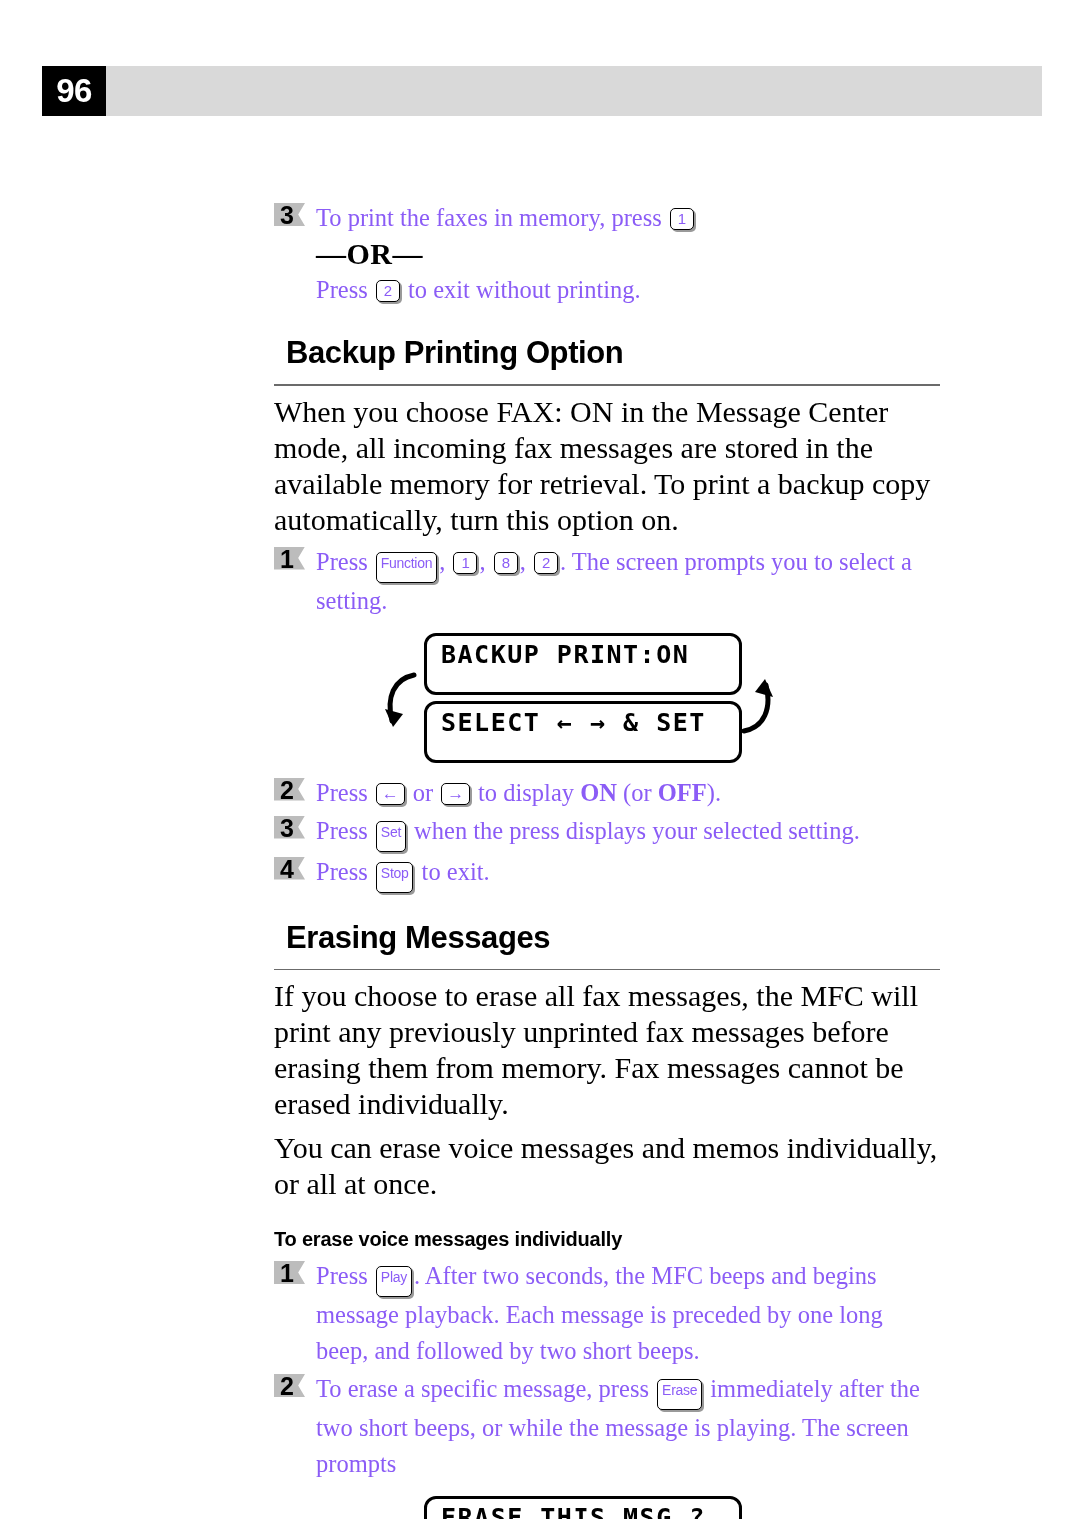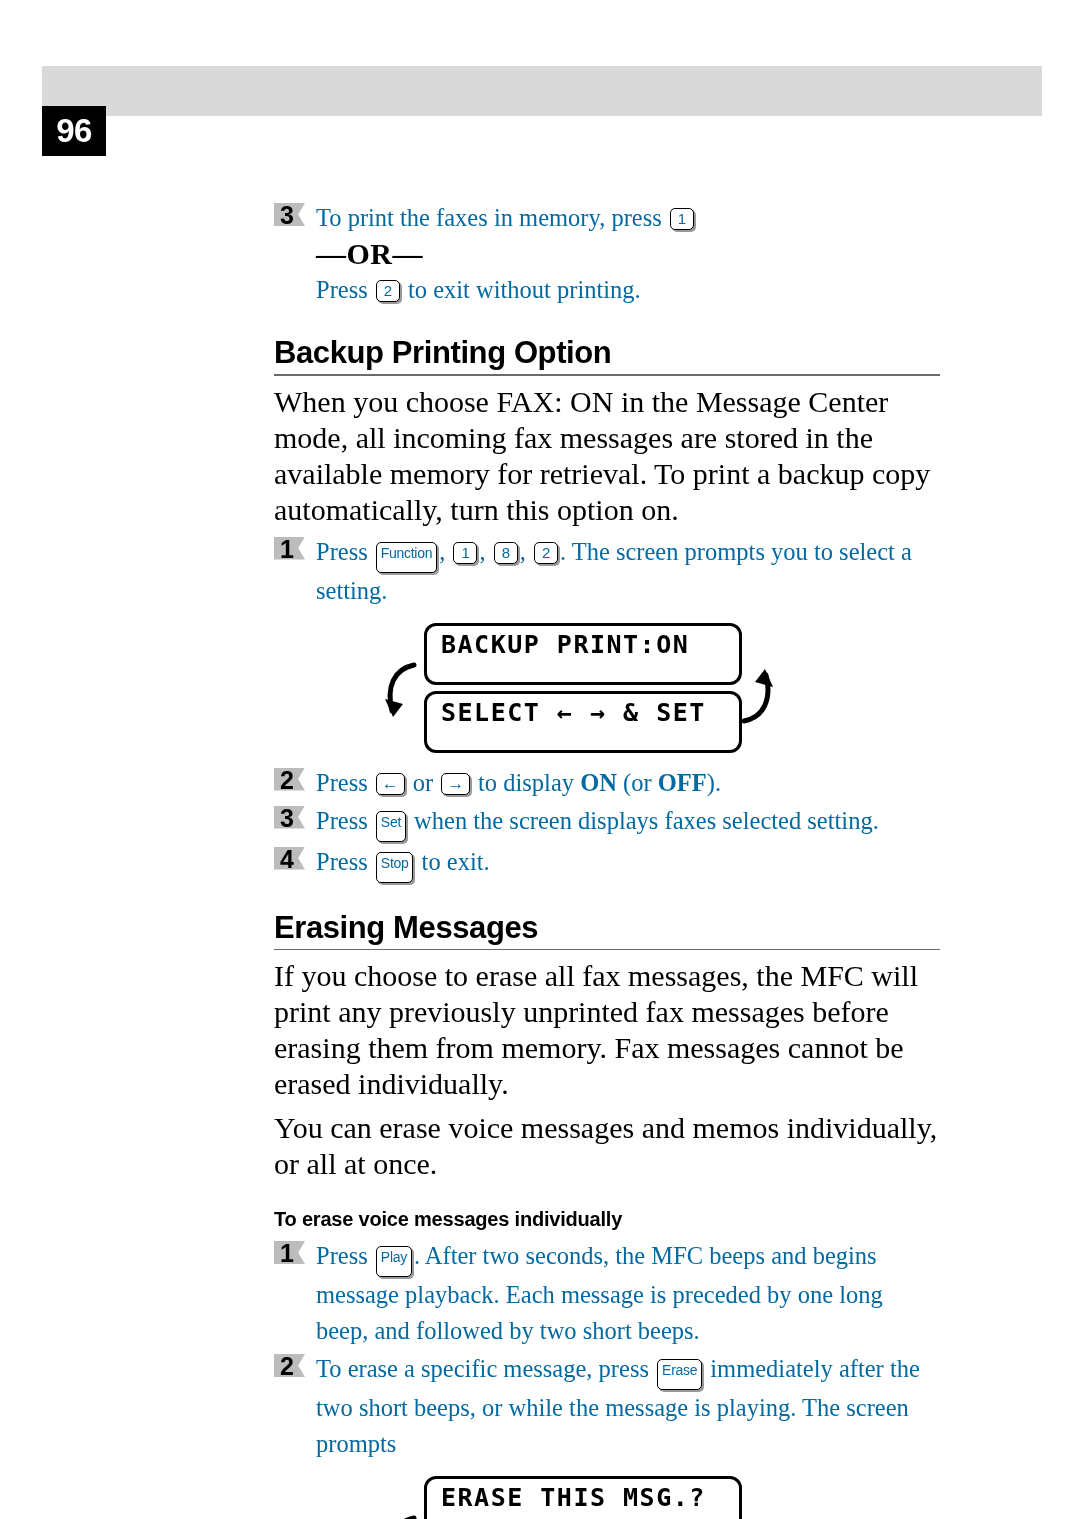"96" .page-number-box { margin-top: 40px -> none }
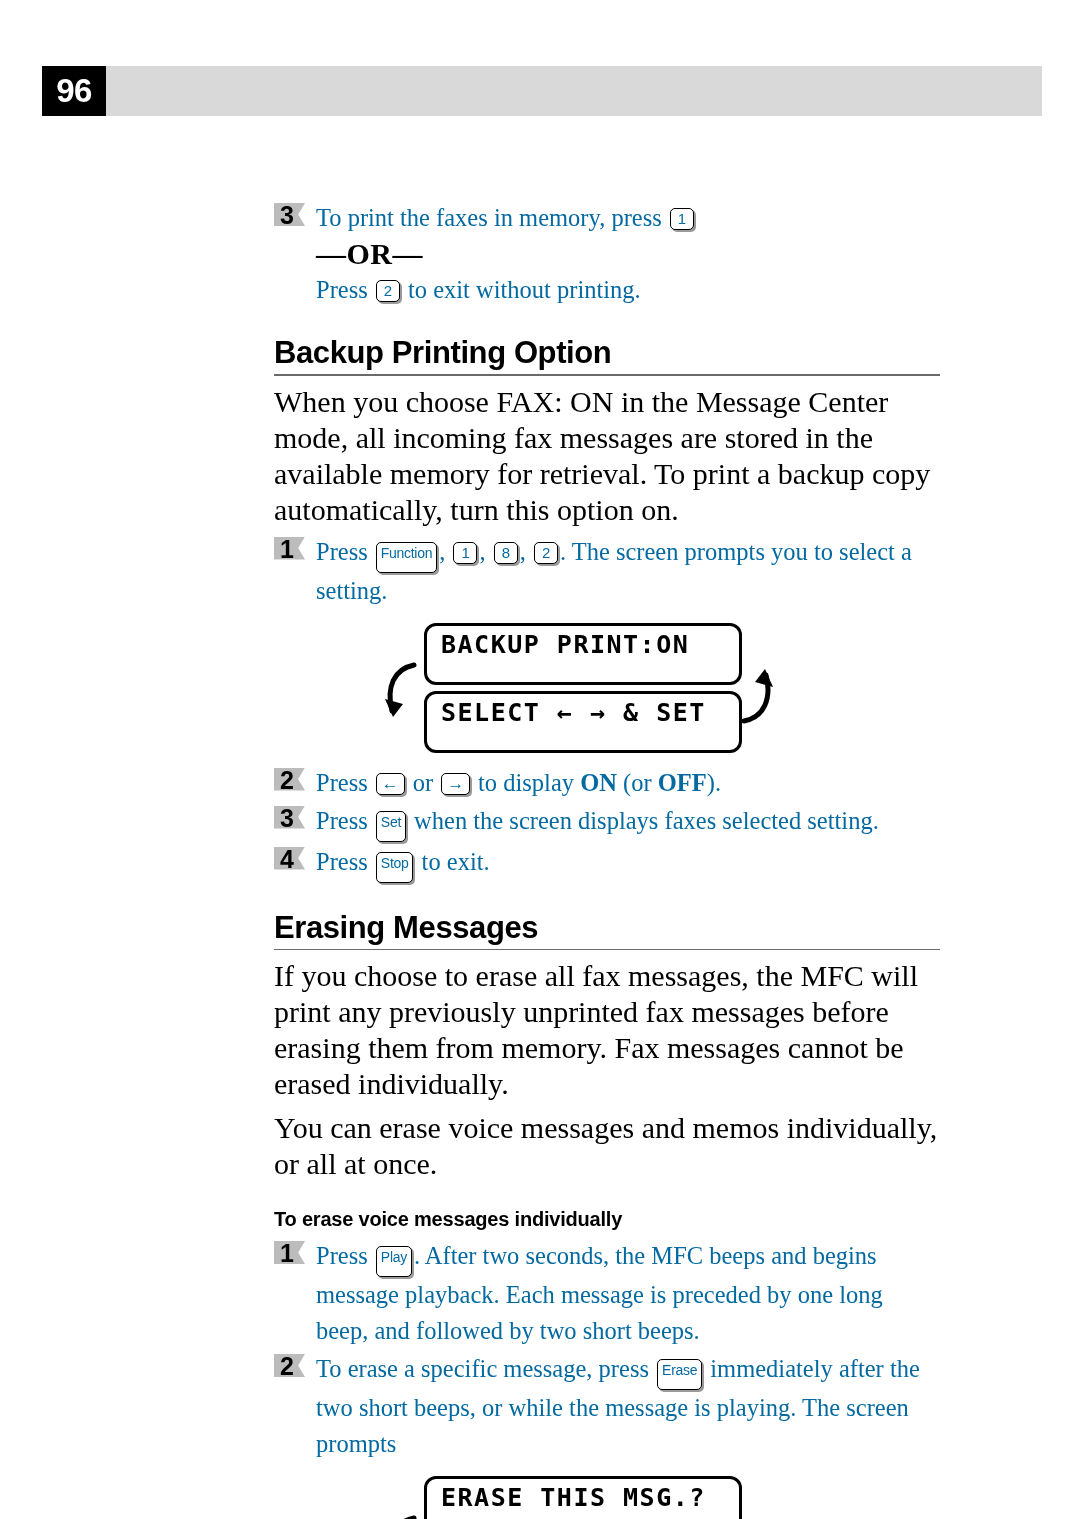"To print the faxes in" .body-text { color: #0369a1 -> #8b5cf6 }
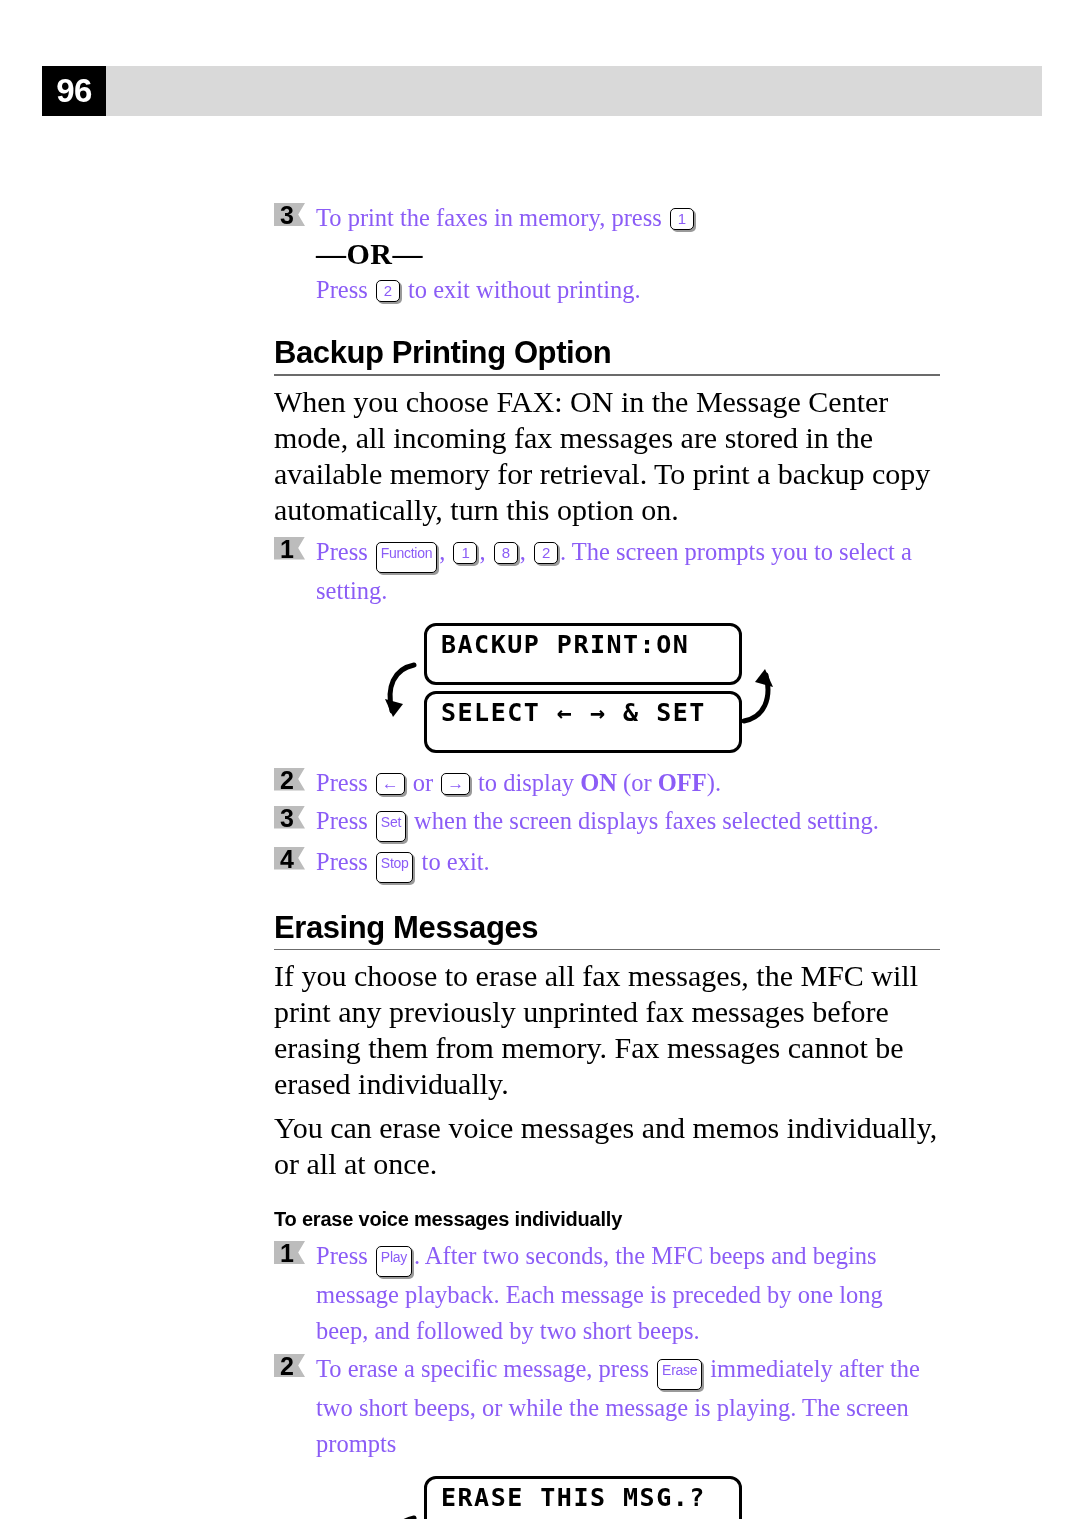"Backup Printing Option" .section-head h2 { margin: 0 -> 12px }
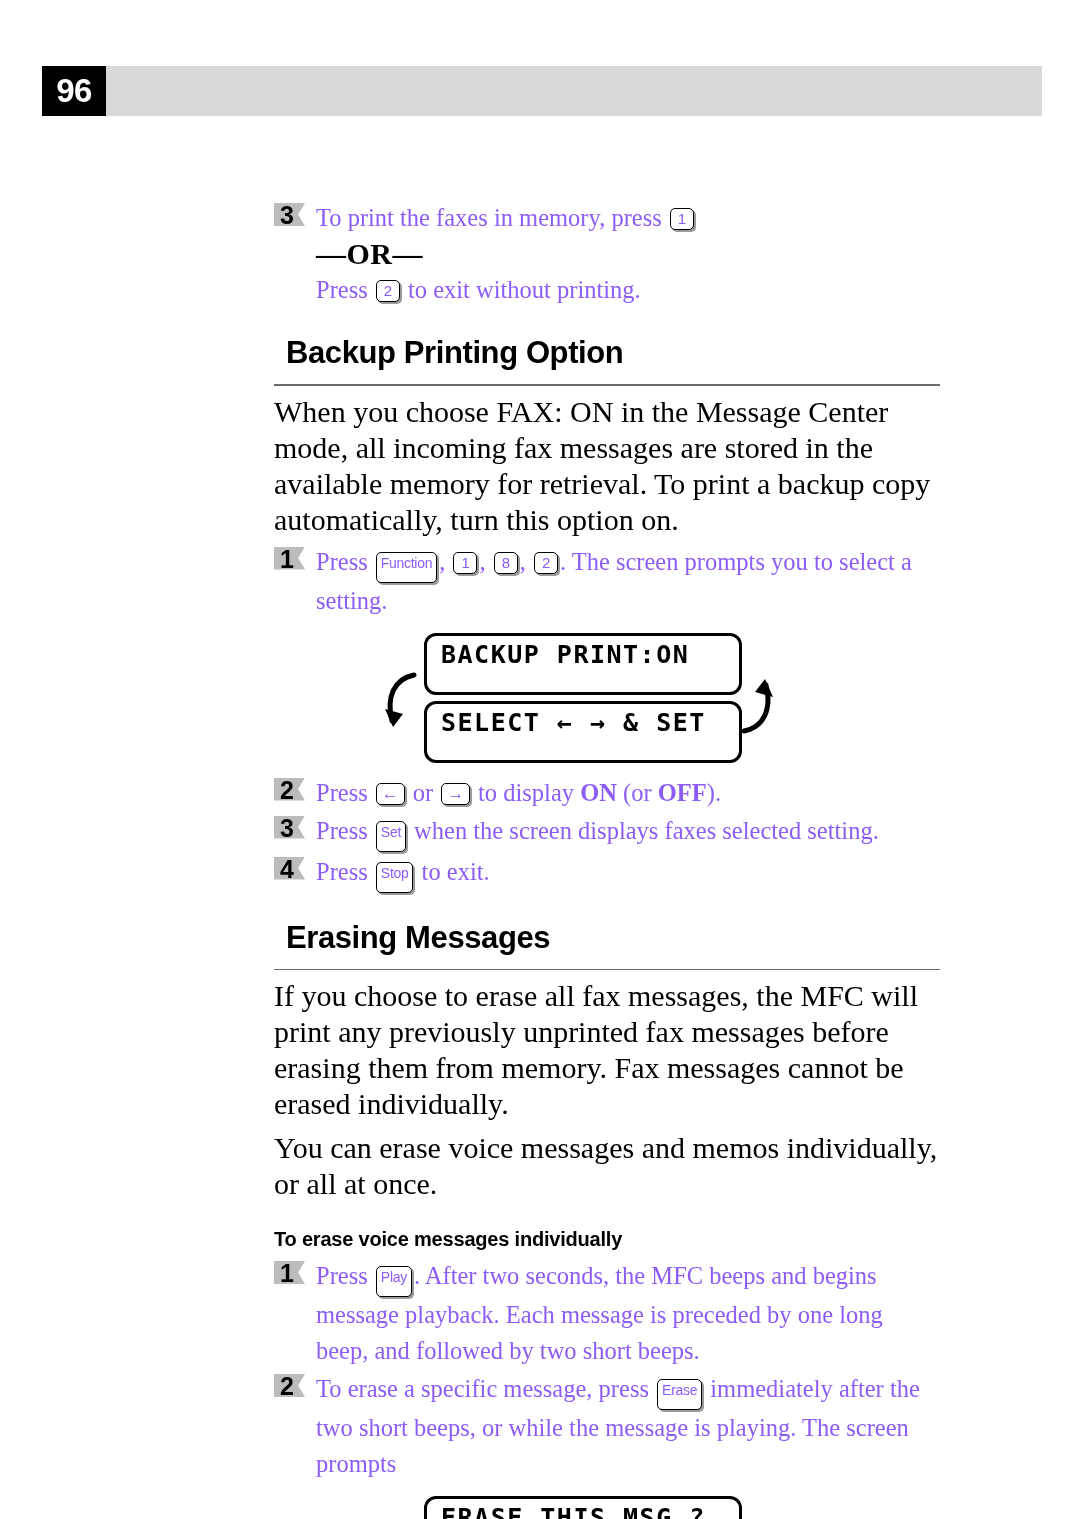"when the screen displays faxes" span { text: screen displays faxes -> press displays your }
